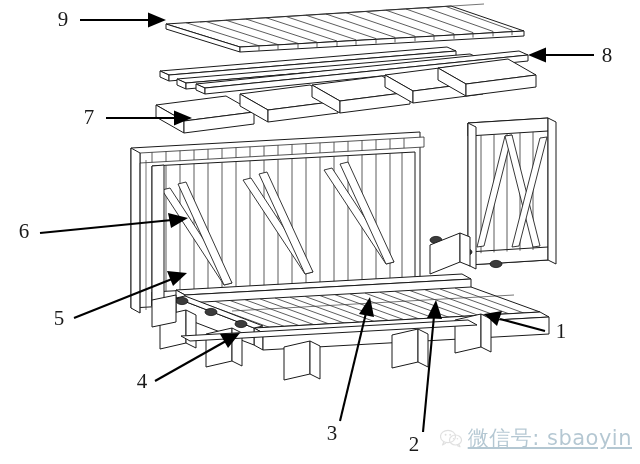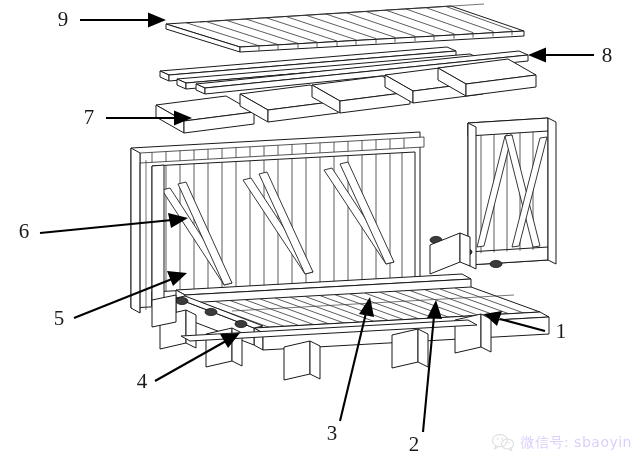"微信号: sbaoyin" #watermark .wm-text { color: #8b5cf6 -> #0c4a6e; font-size: 14px -> 21px; text-decoration: none -> underline }
